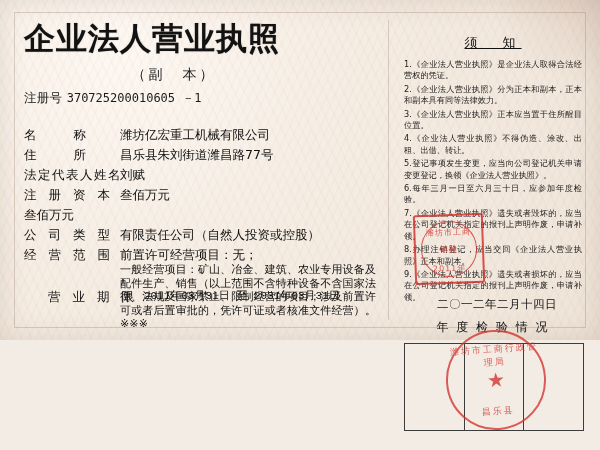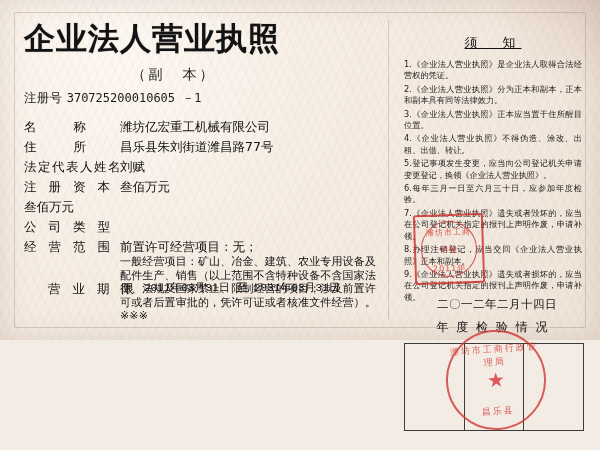"名 称" .fields { margin-top: 12px -> 20px }
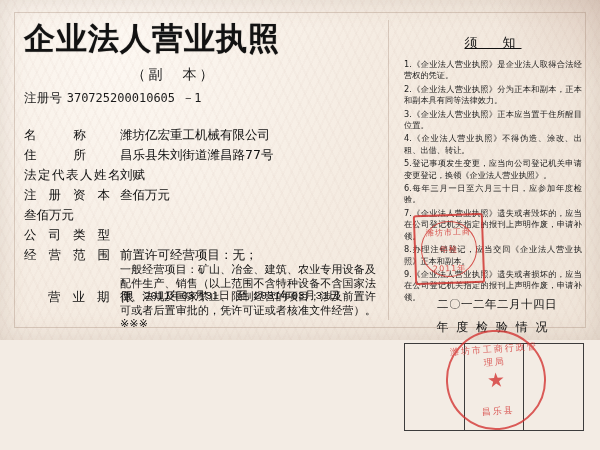"有限责任公司（自然人投资或控股）" div.fval { html: none -> <div>有限责任公司（自然人投资或控股）</div> }
